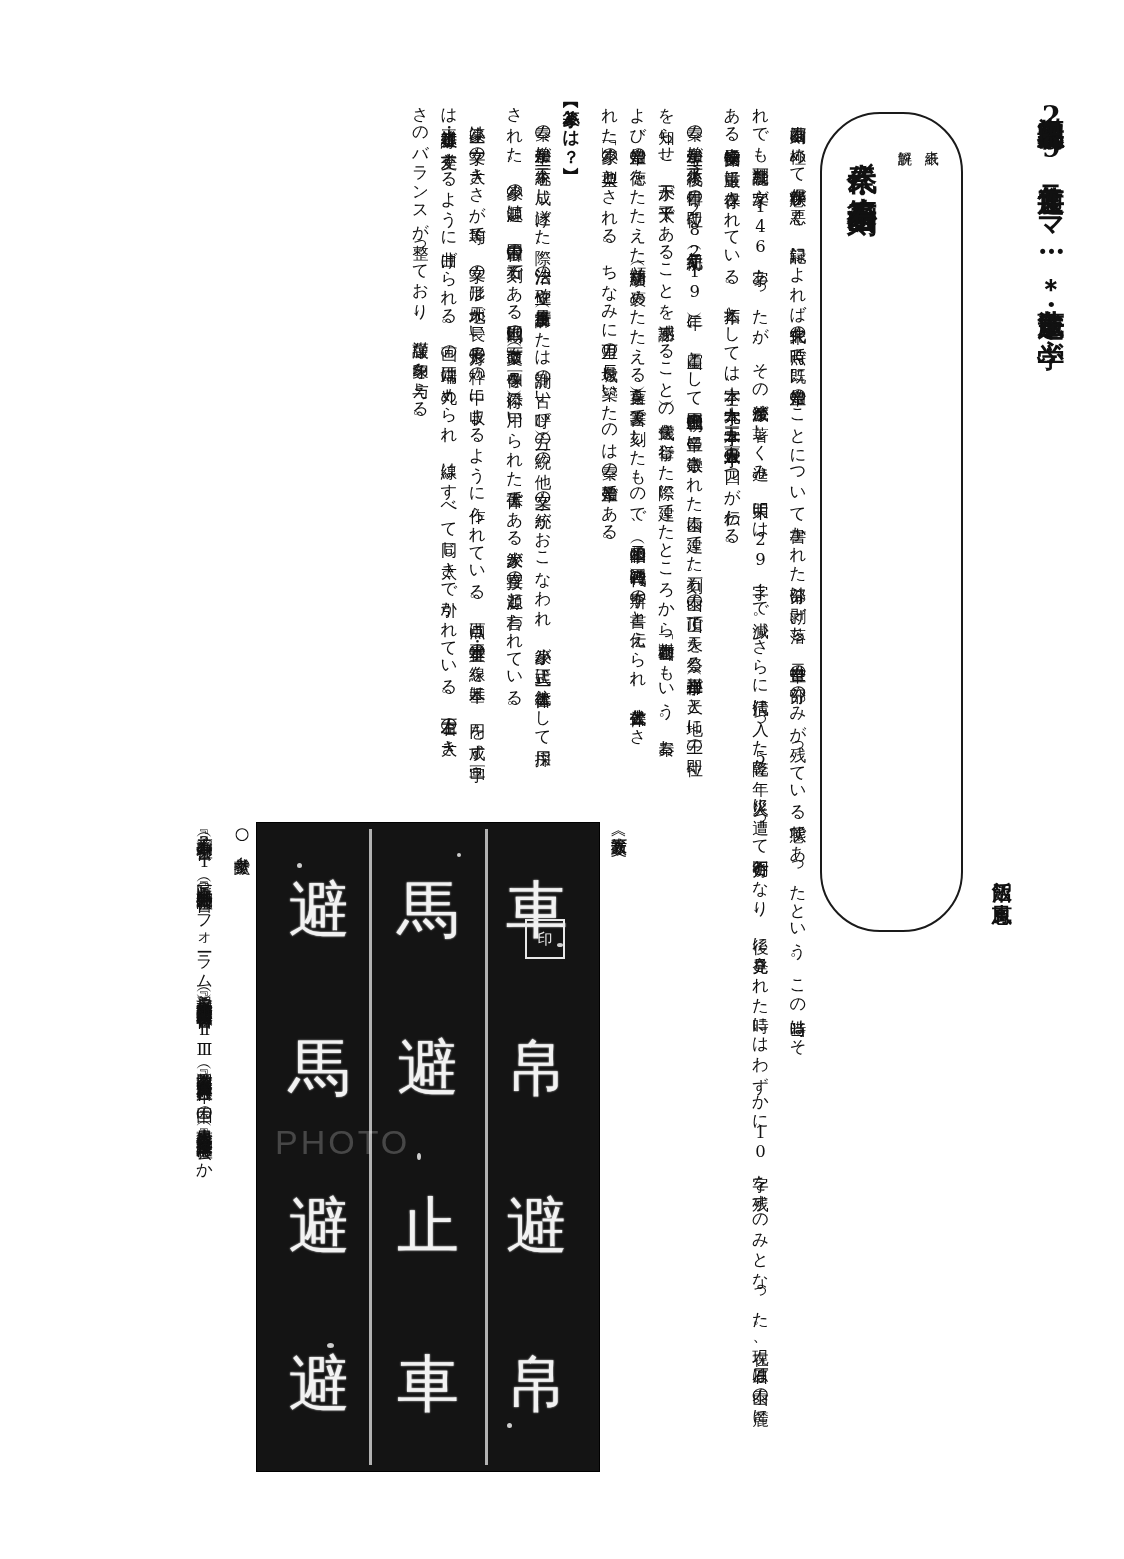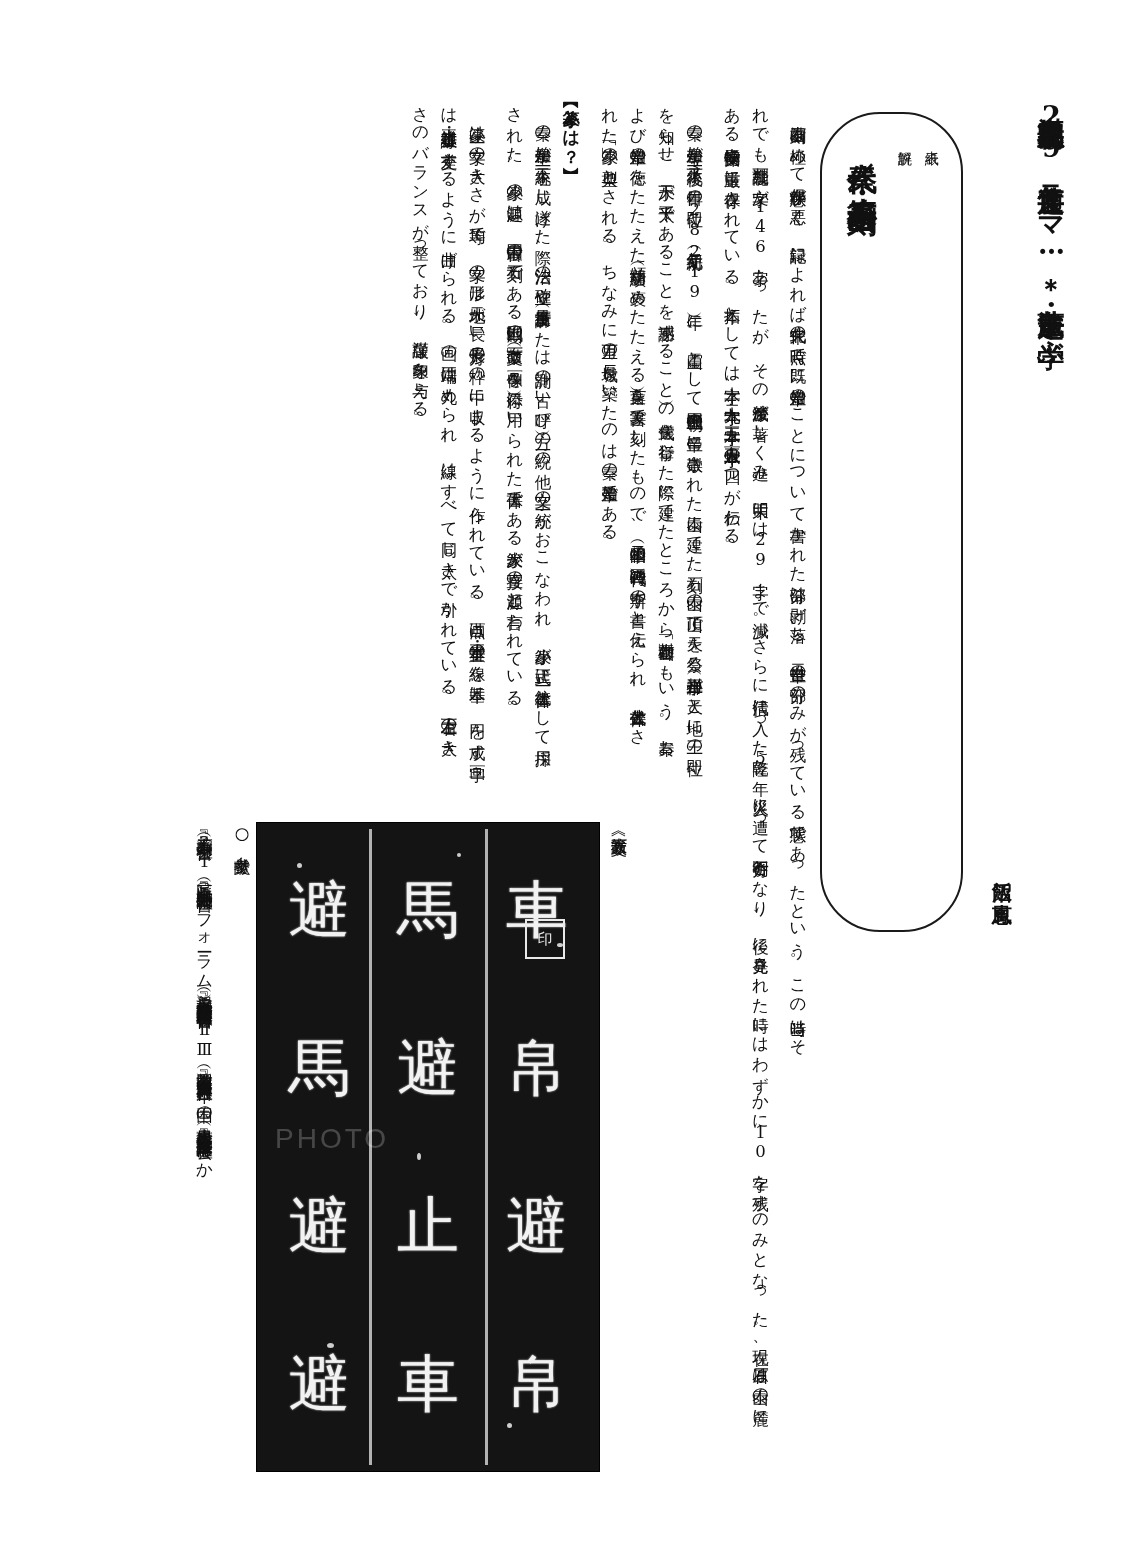"PHOTO" .watermark { font-size: 28px -> 34px }
